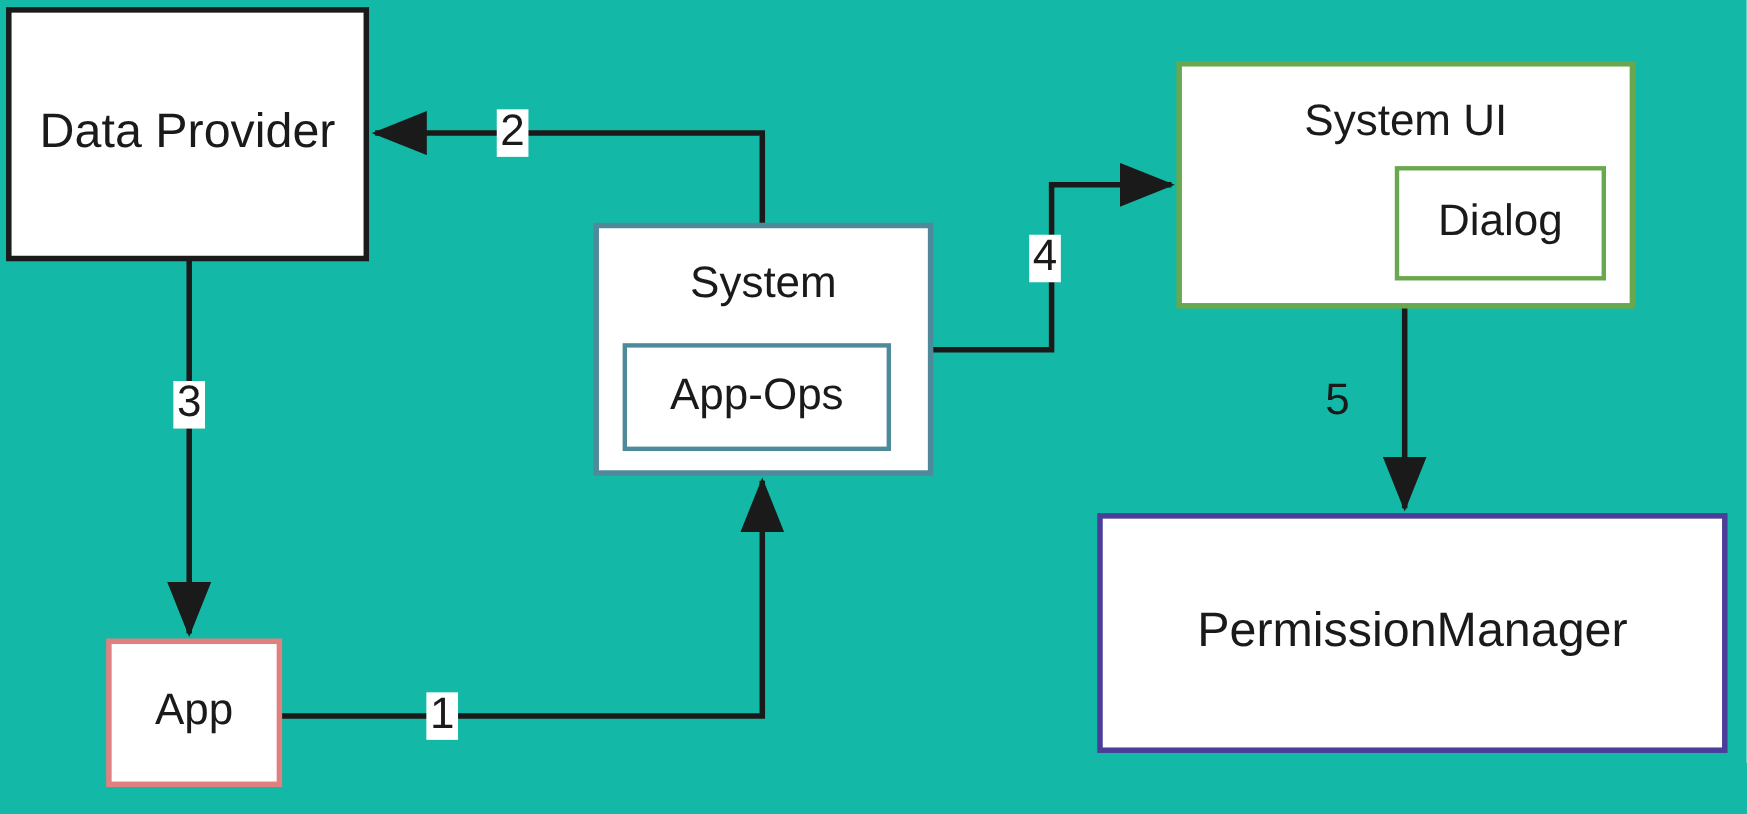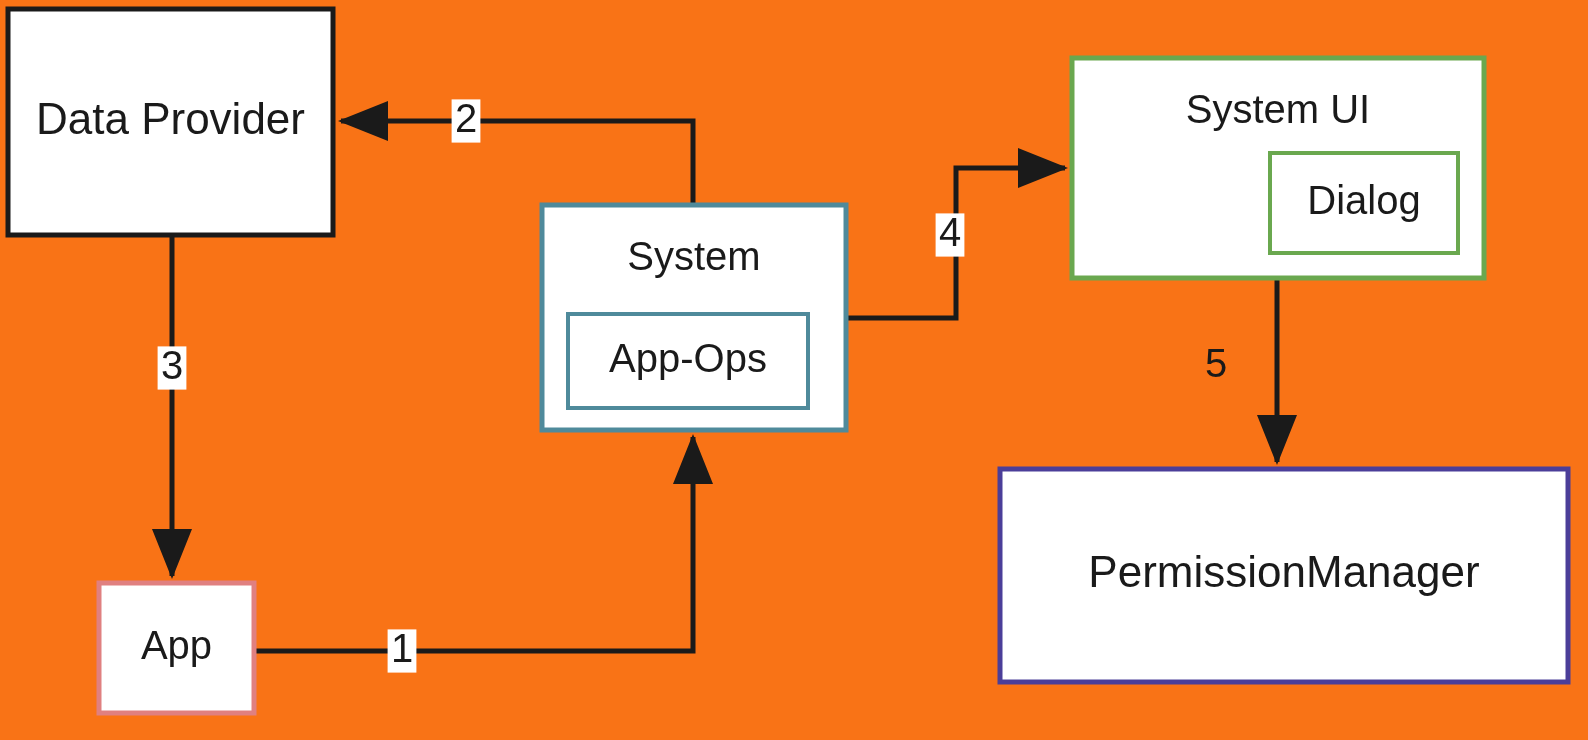"Data Provider" #diagram-root { background: #f97316 -> #14b8a6 }
